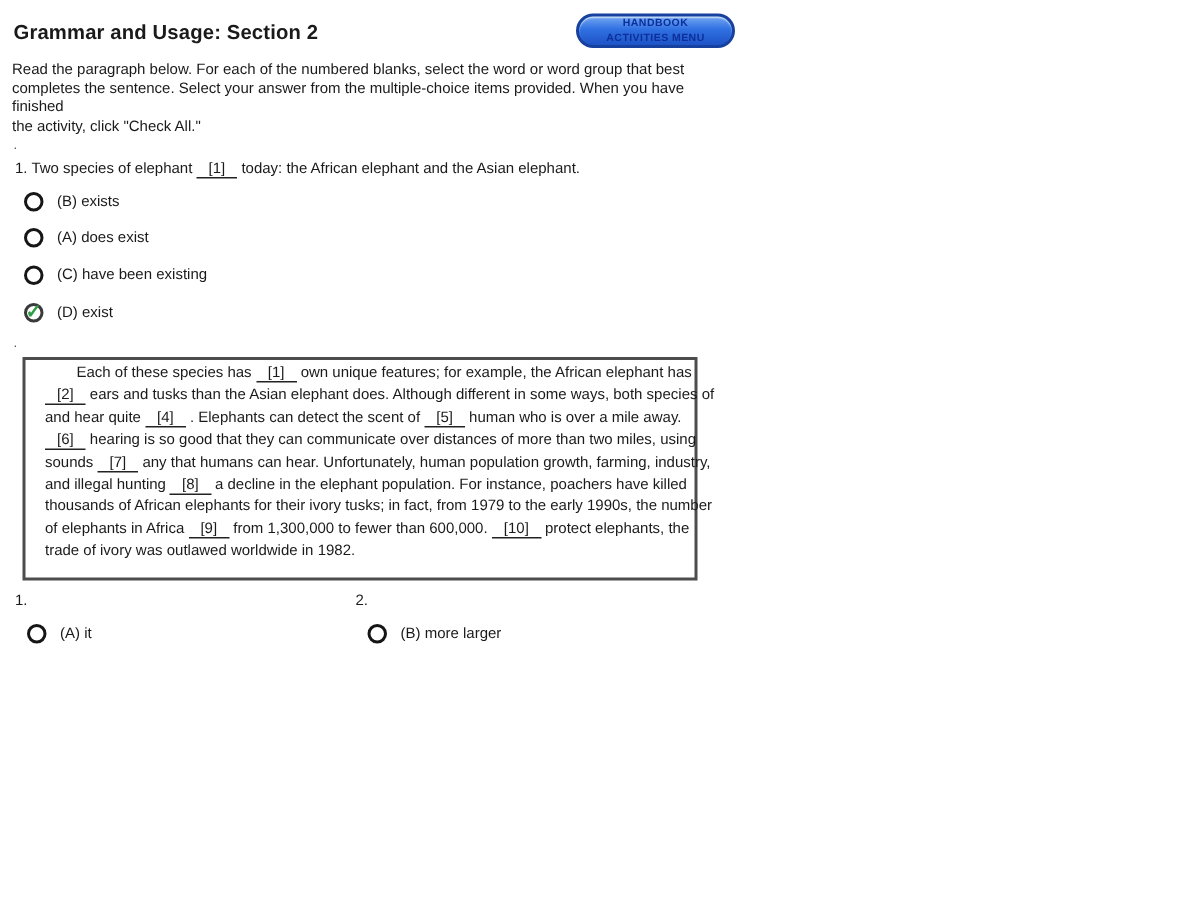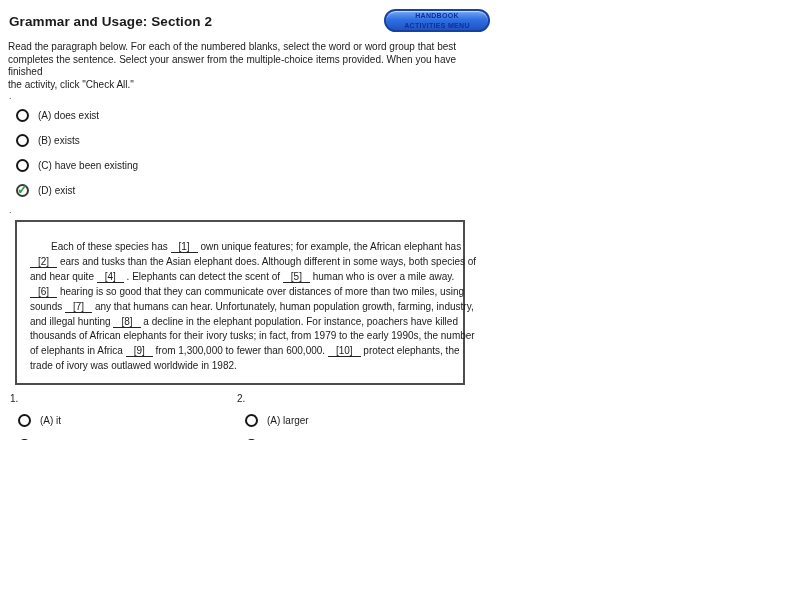"1. Two species of elephant" div.example-question { html: none -> <div>1. Two species of elephant <span>[1]</span> today: the African elephant and the Asian elephant.</div> }
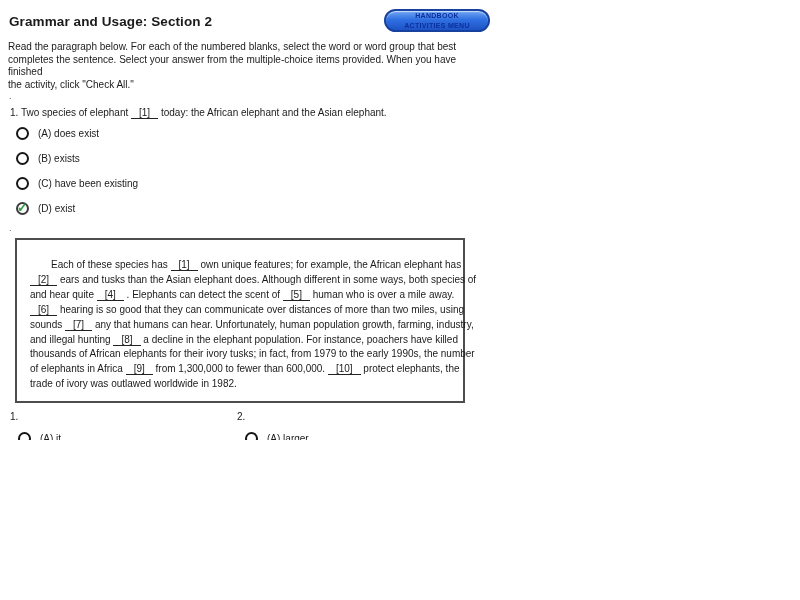"(A) does exist" div.option-row { order: before "(B) exists" -> after "(B) exists" }
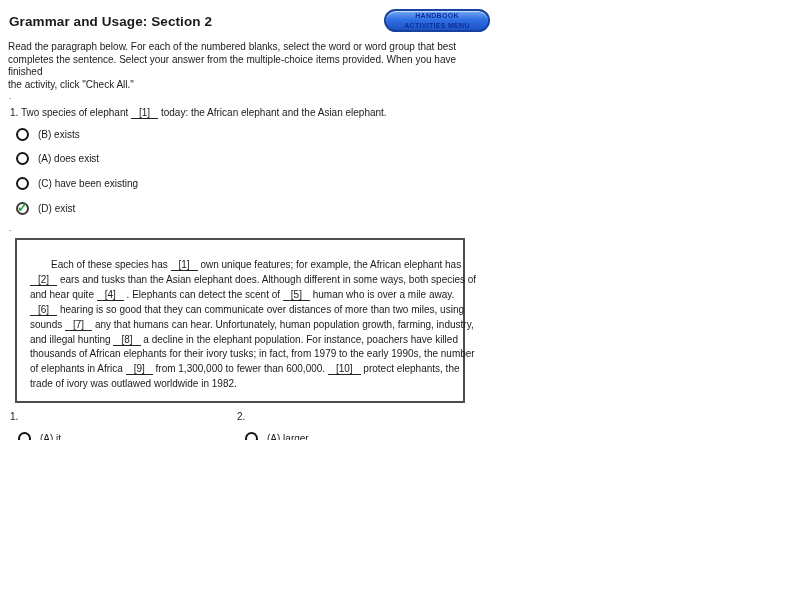"Each of these species has" .passage-box { padding: 18px 13px 9px 13px -> 2px 13px 9px 13px }
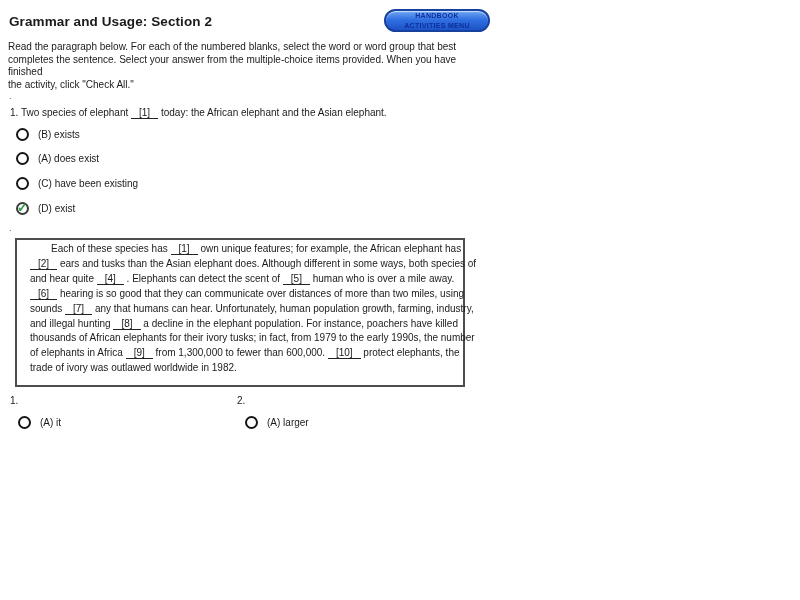"(A) larger" div.option-row { html: <div> <span></span> <span>(A) larger</span> </div> -> none }
